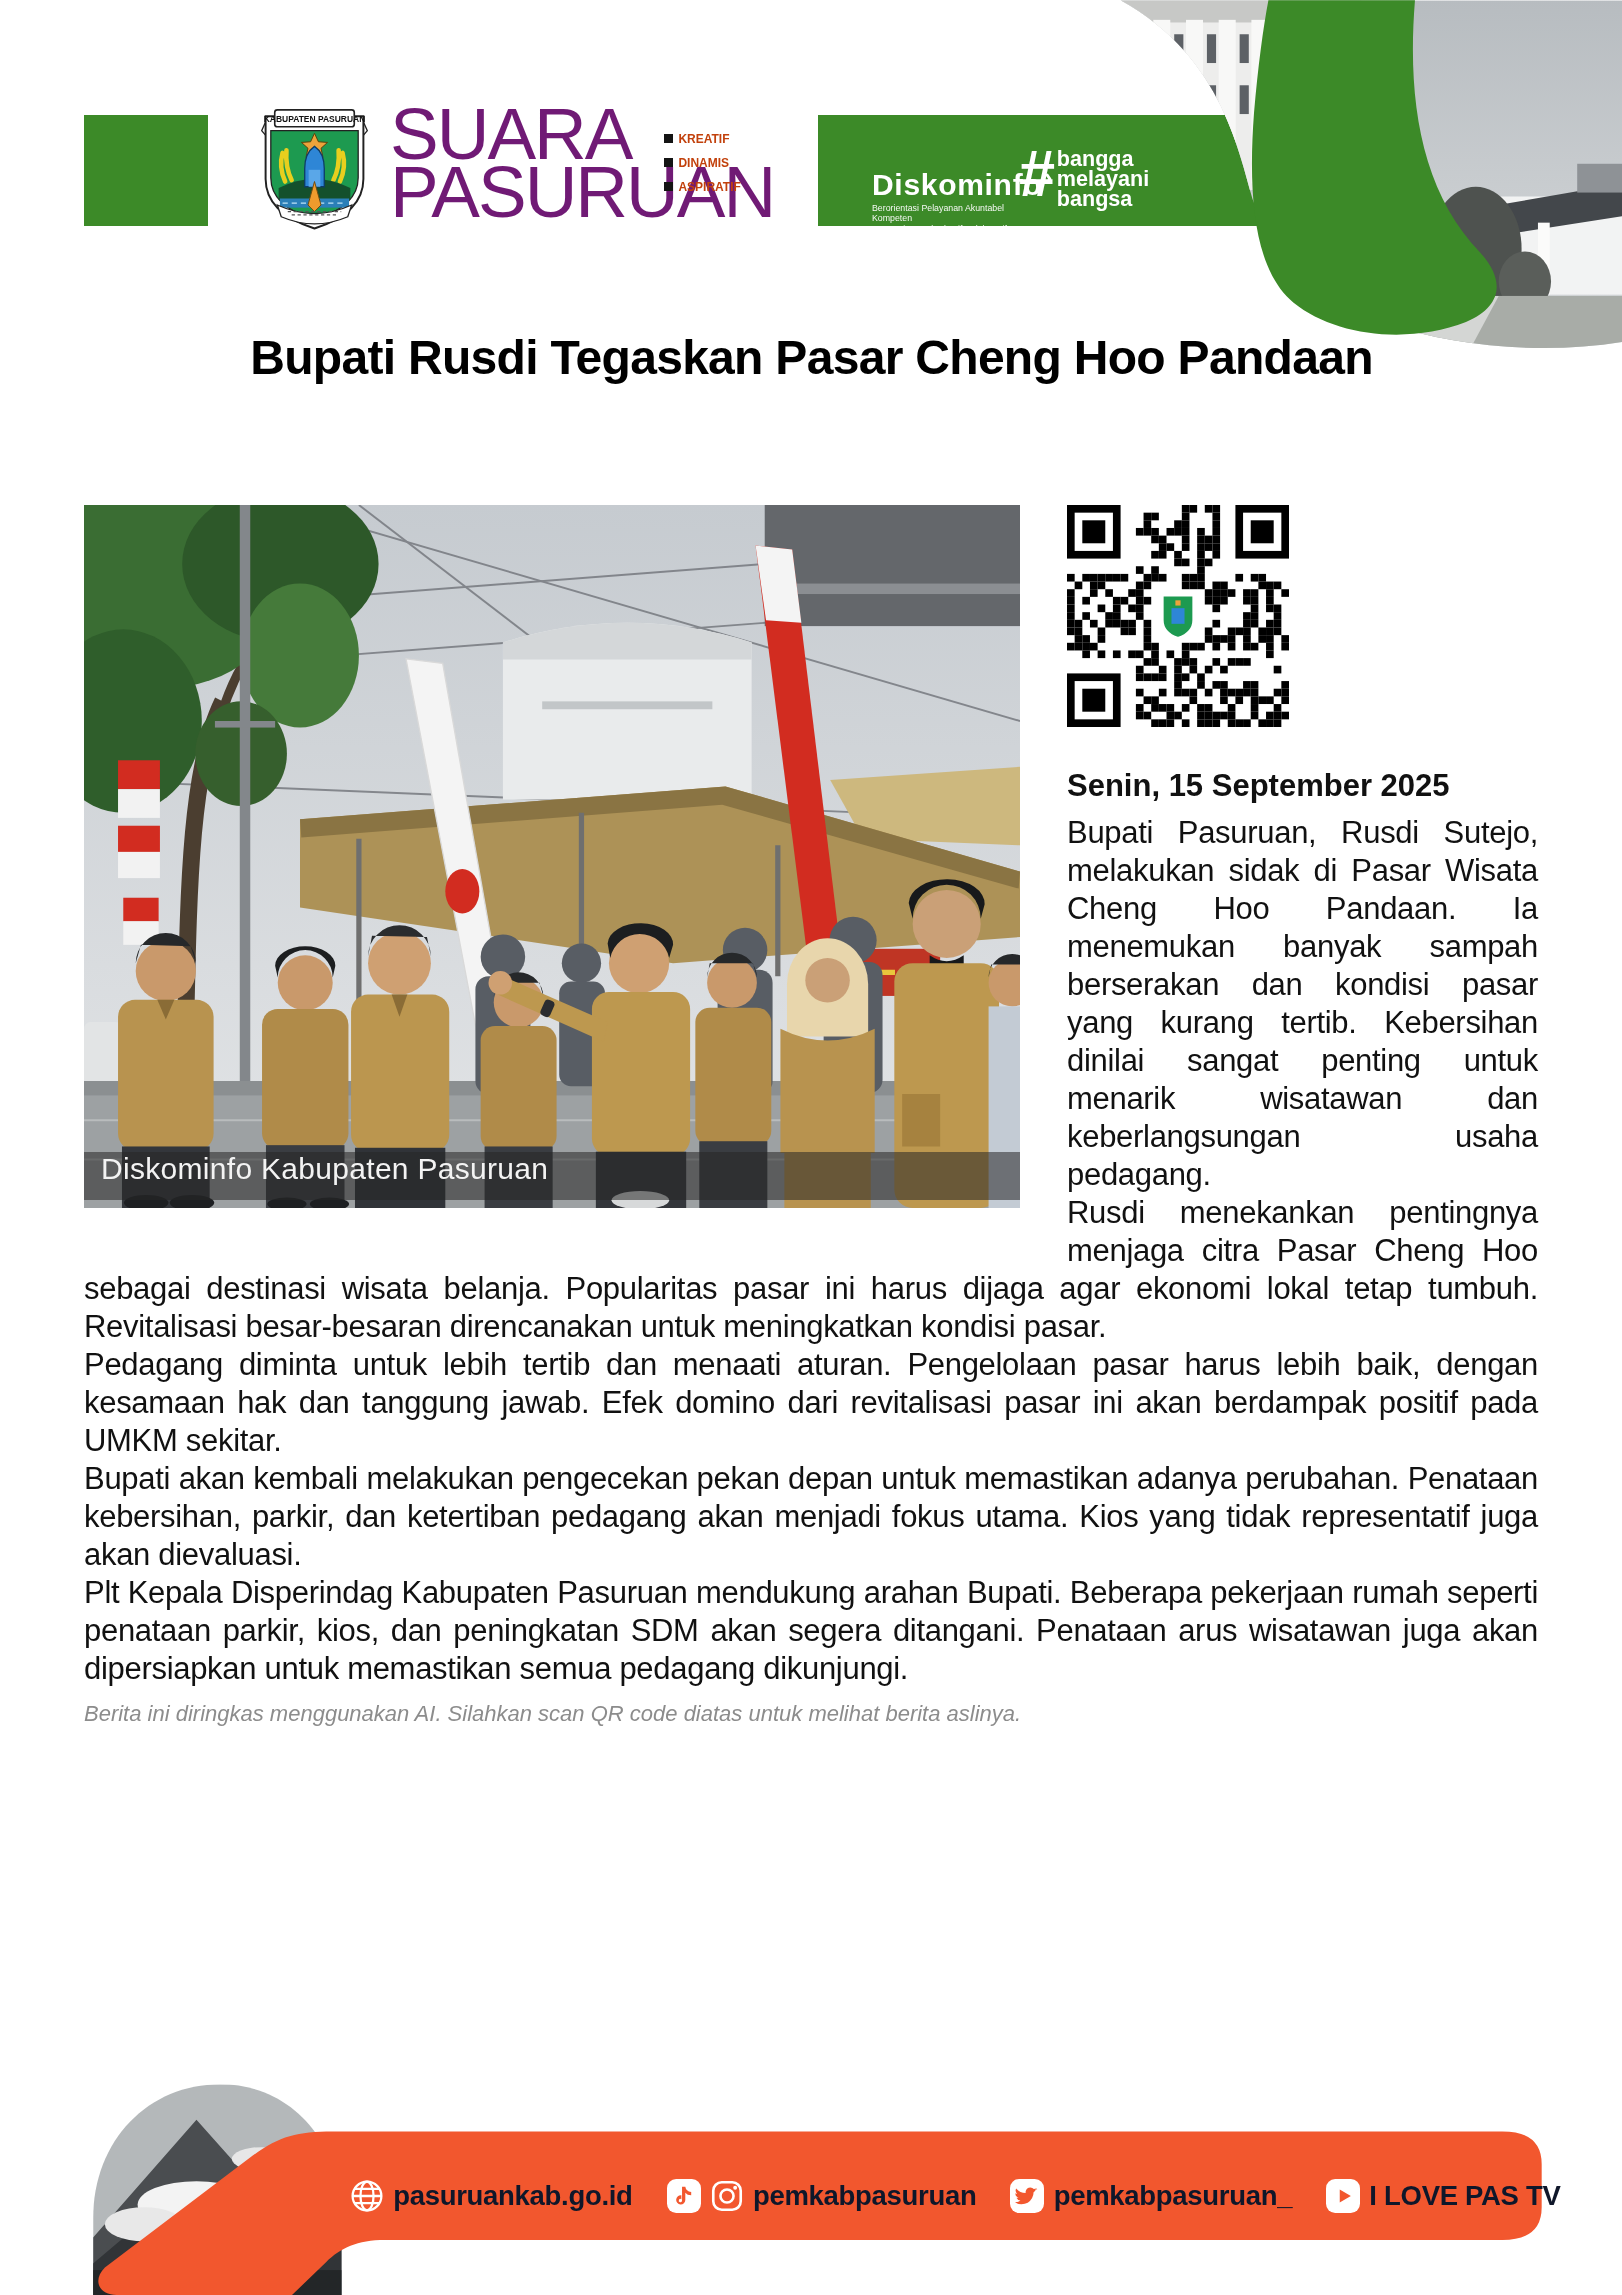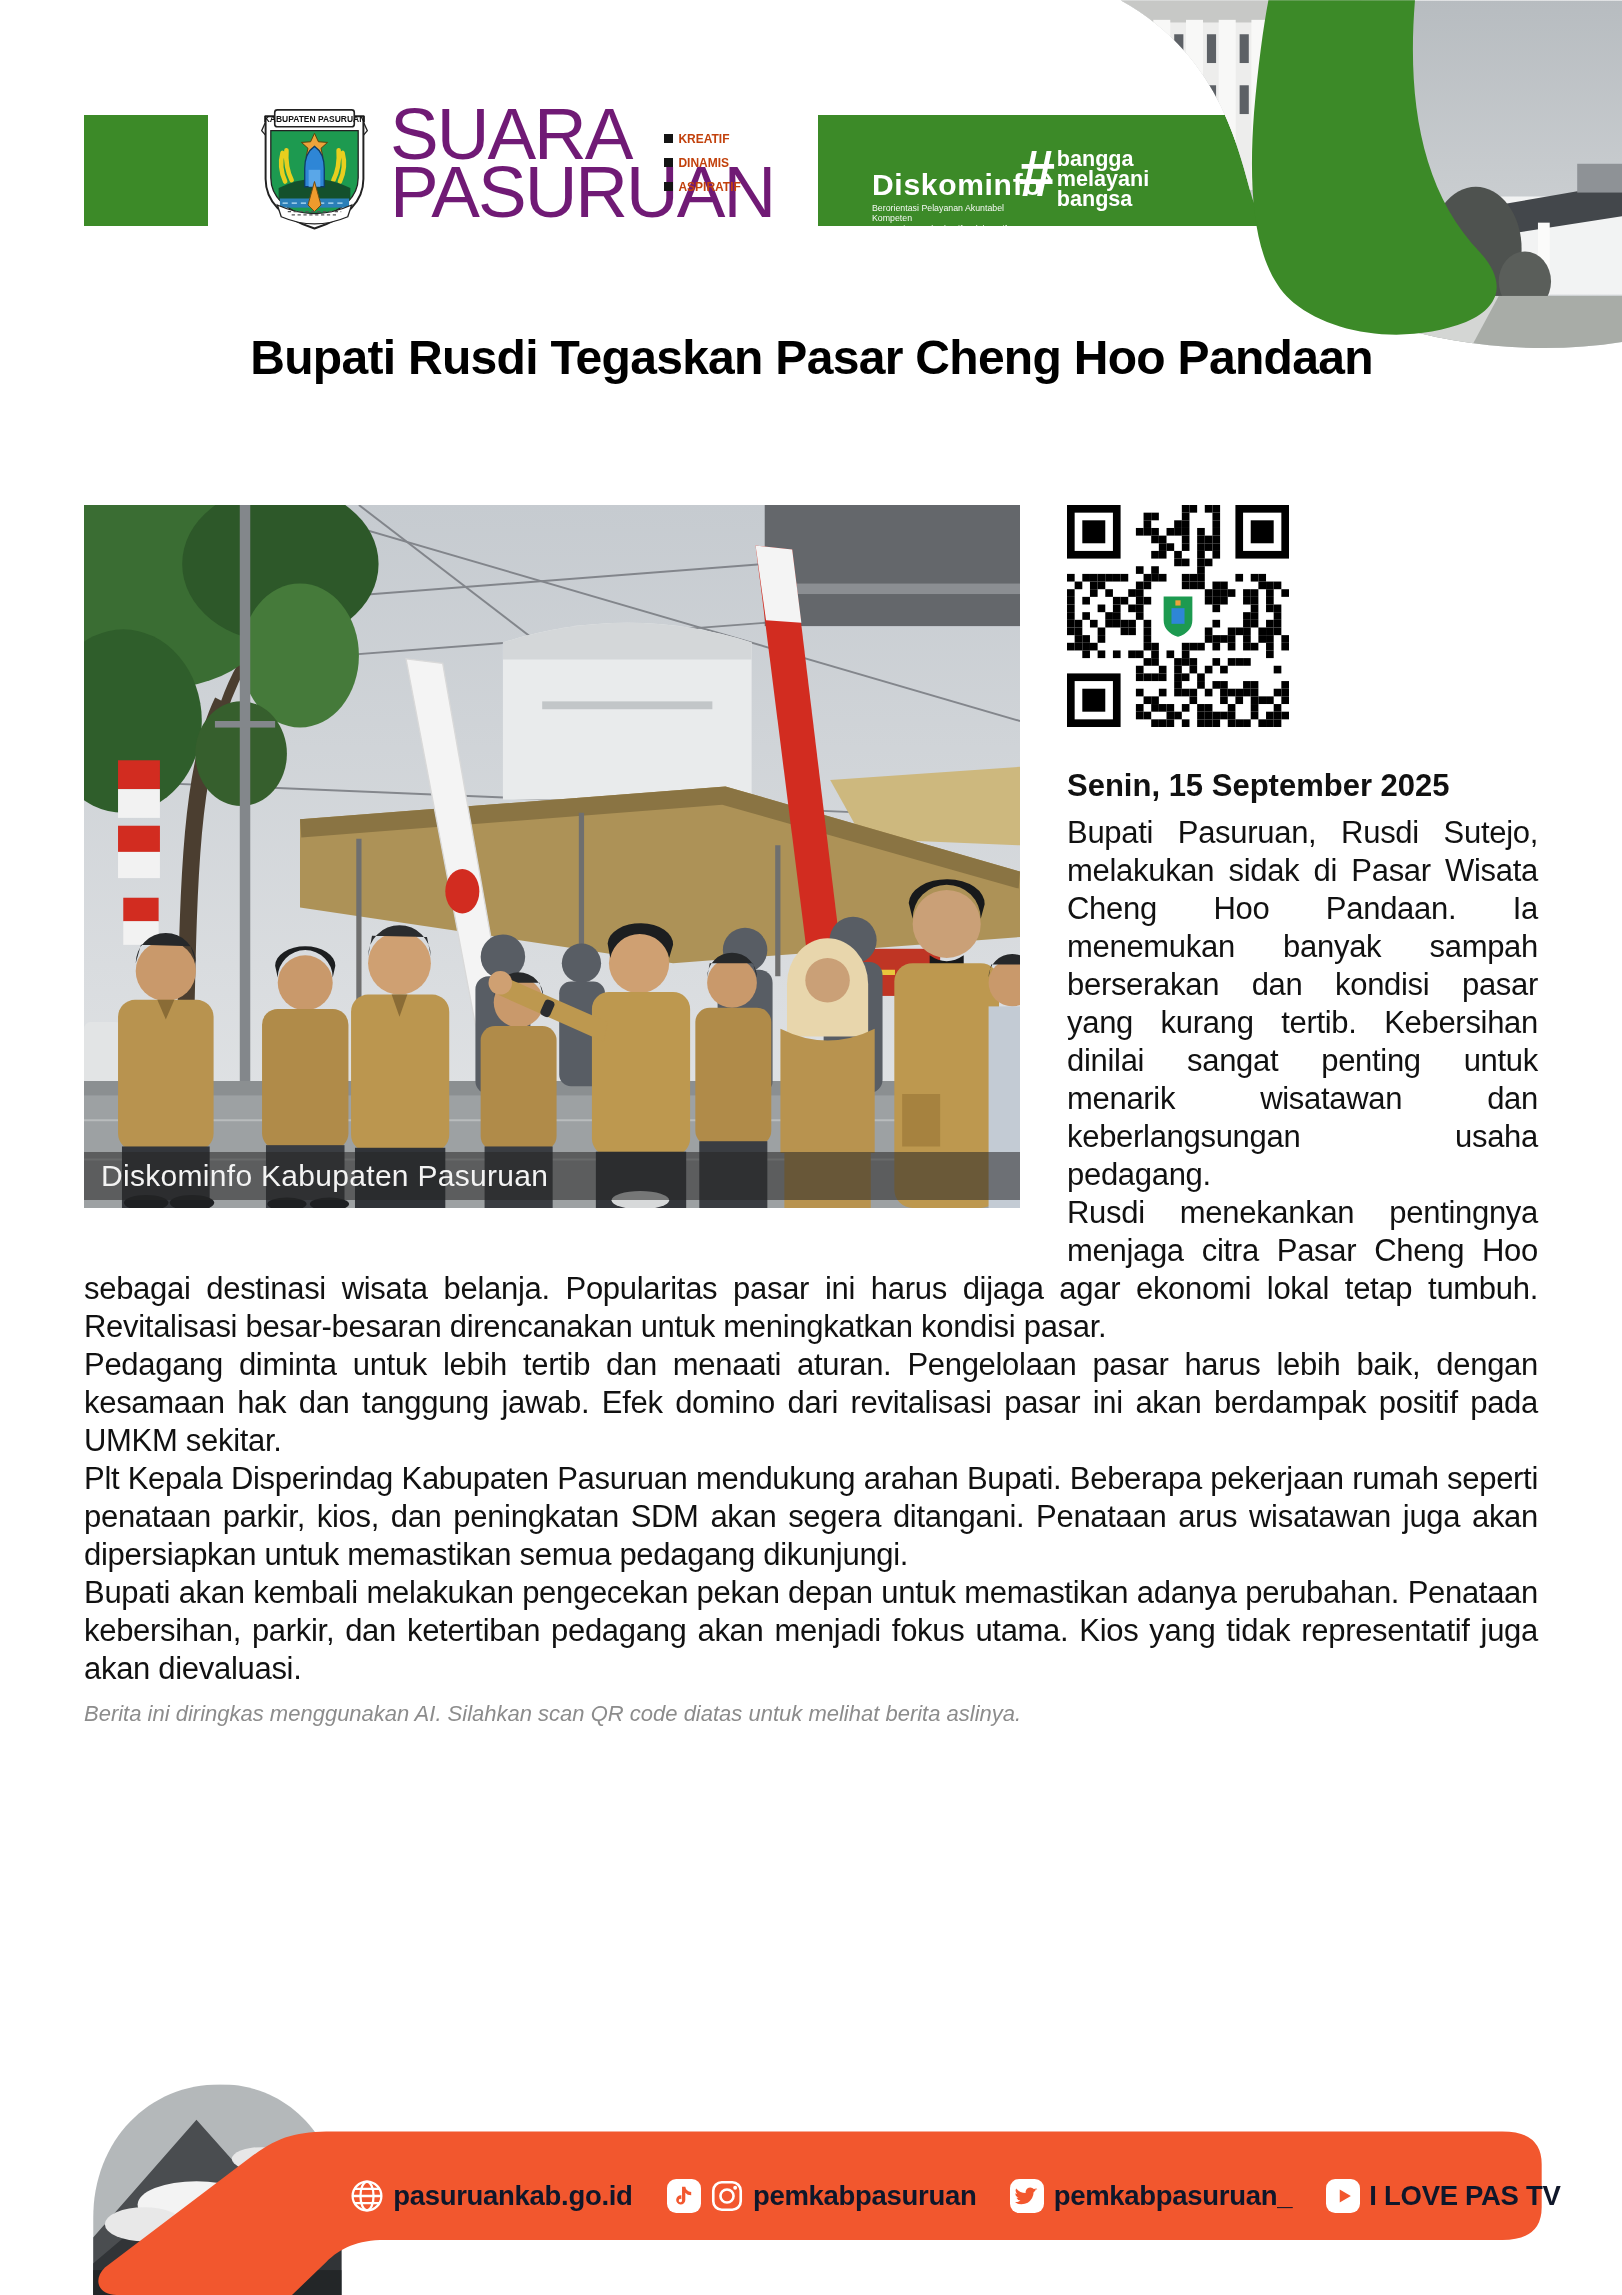"Diskominfo Kabupaten Pasuruan" .caption-band { align-items: center -> flex-start }
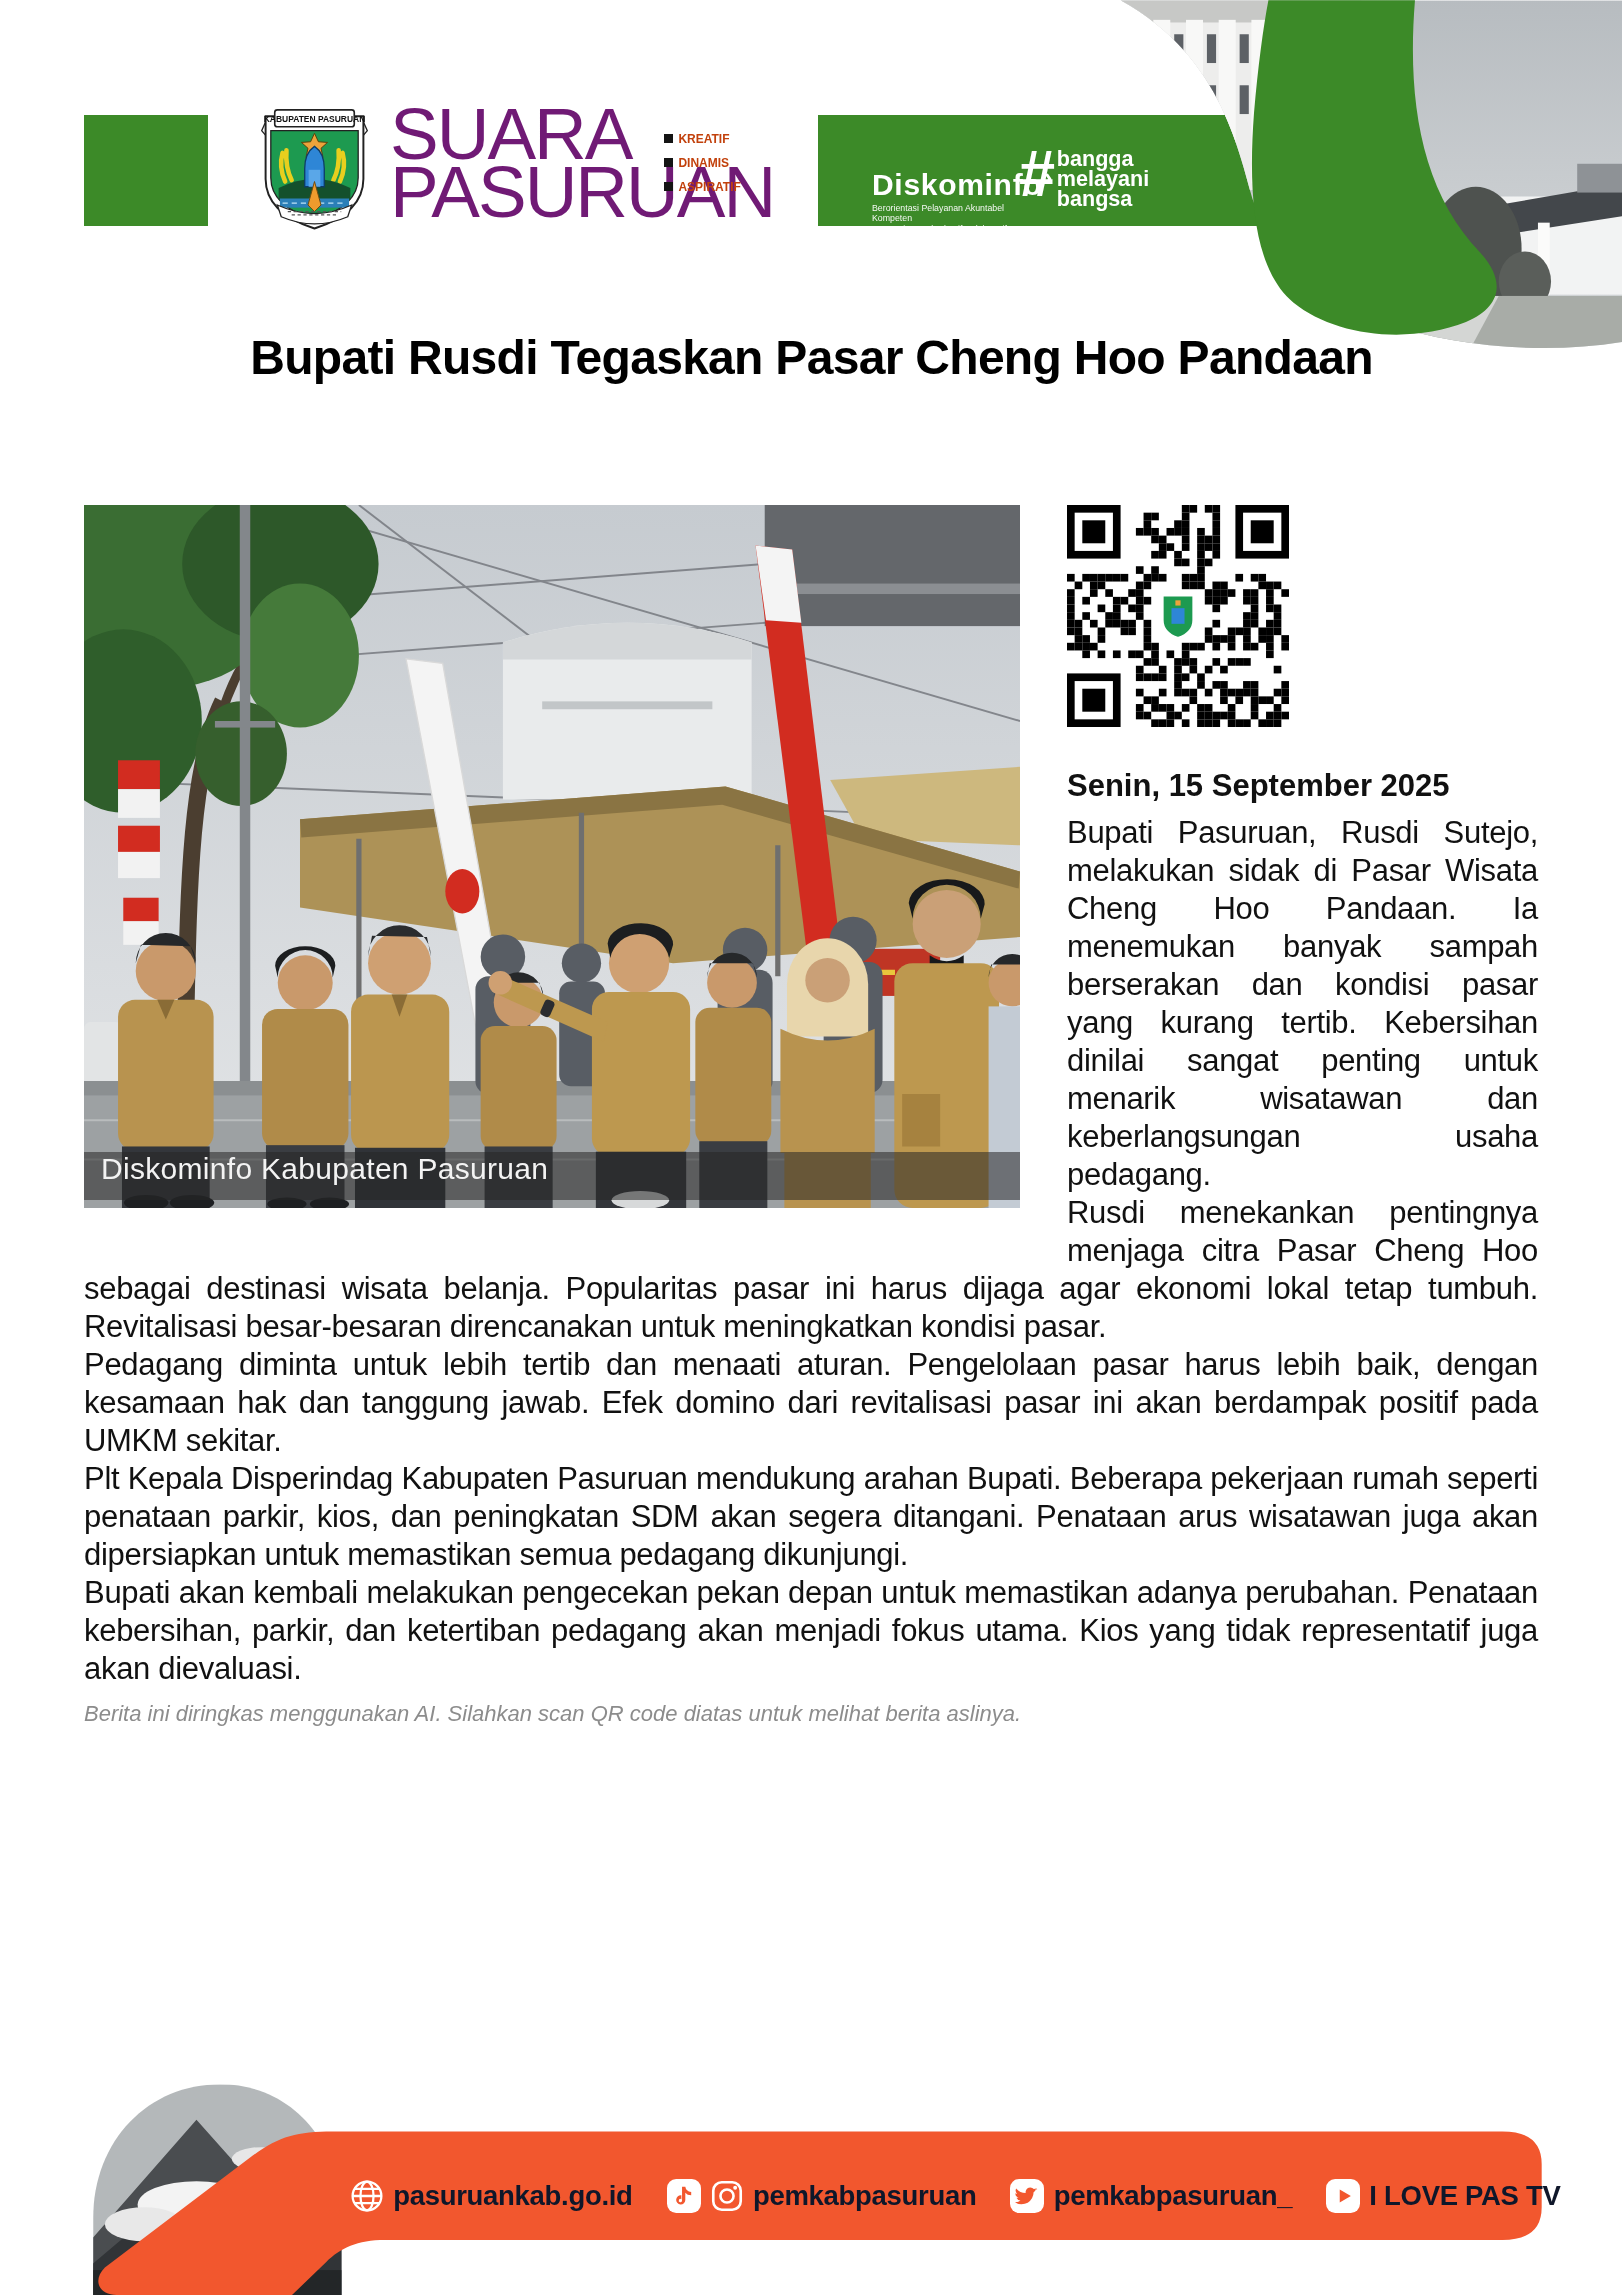"Plt Kepala Disperindag Kabupaten" p { order: before "Bupati akan kembali melakukan pengecekan" -> after "Bupati akan kembali melakukan pengecekan" }
